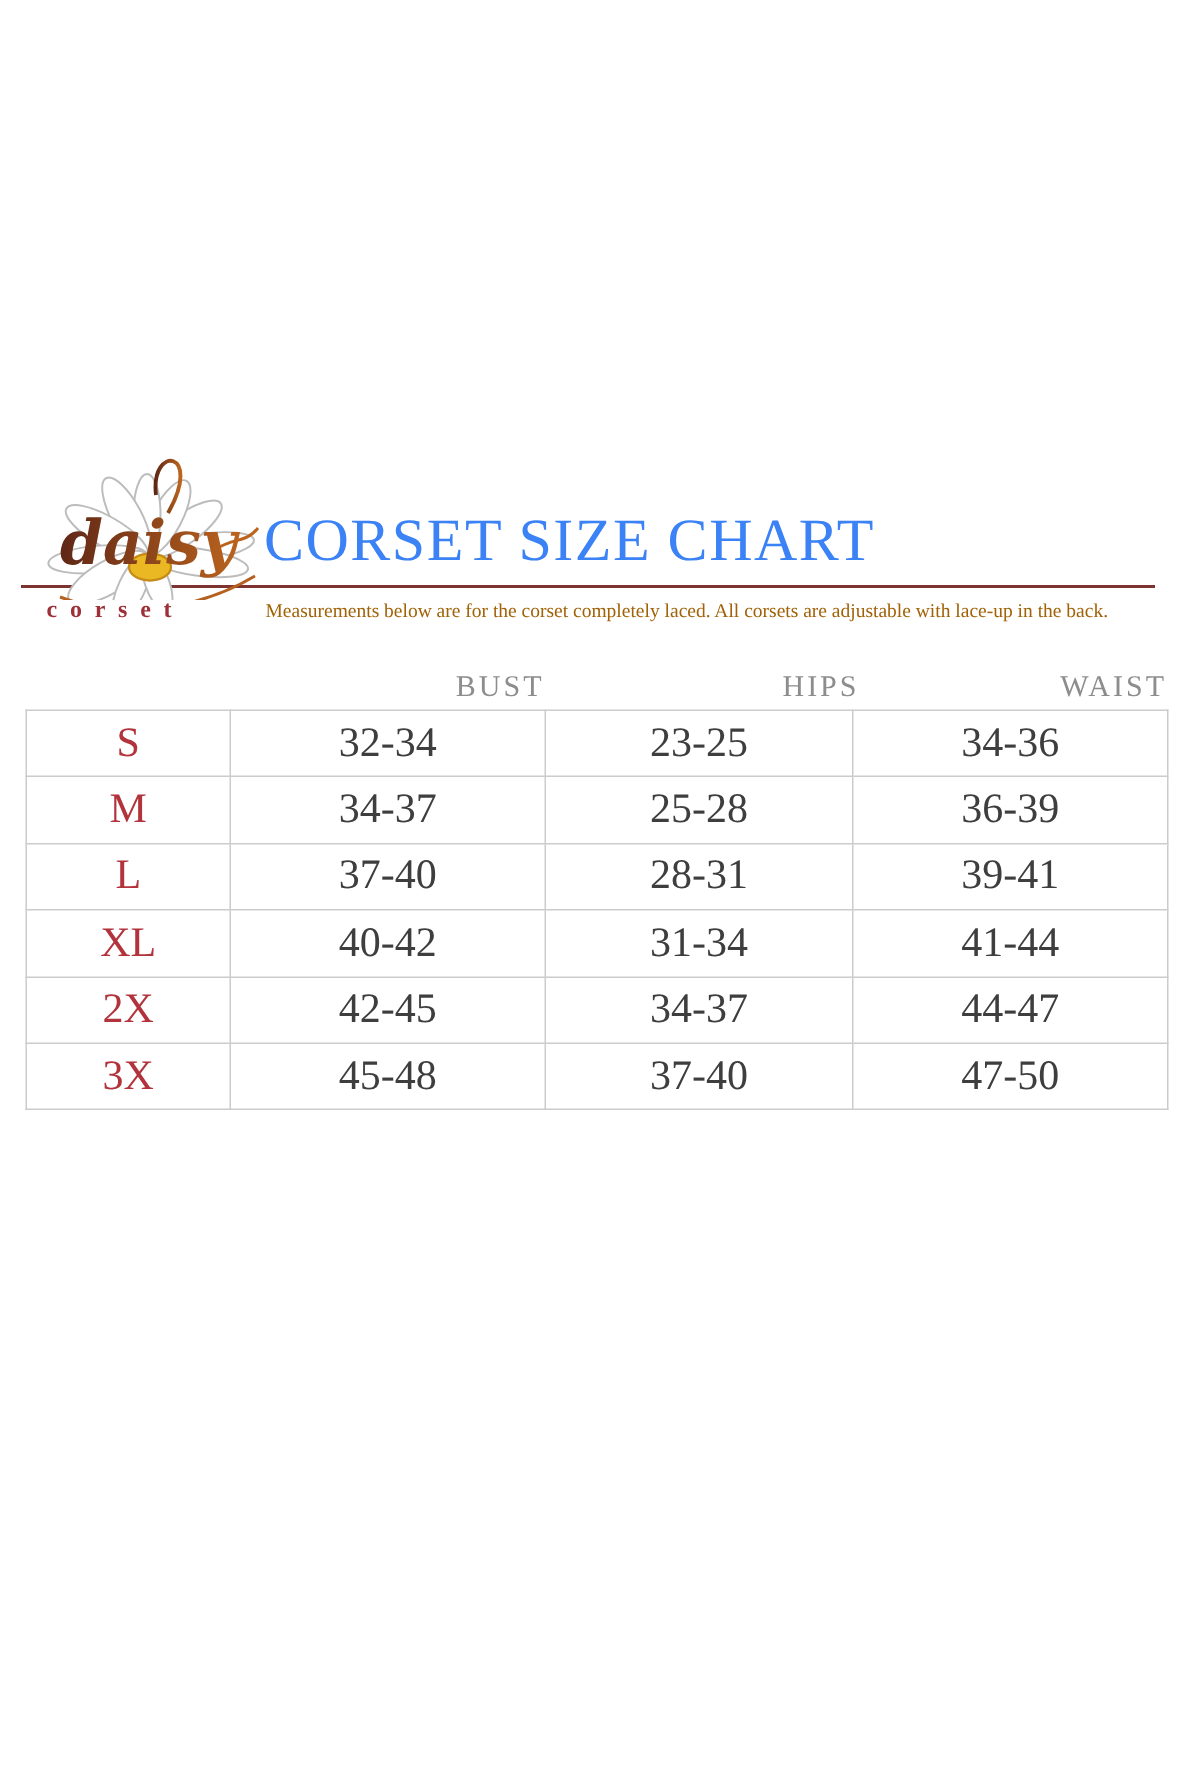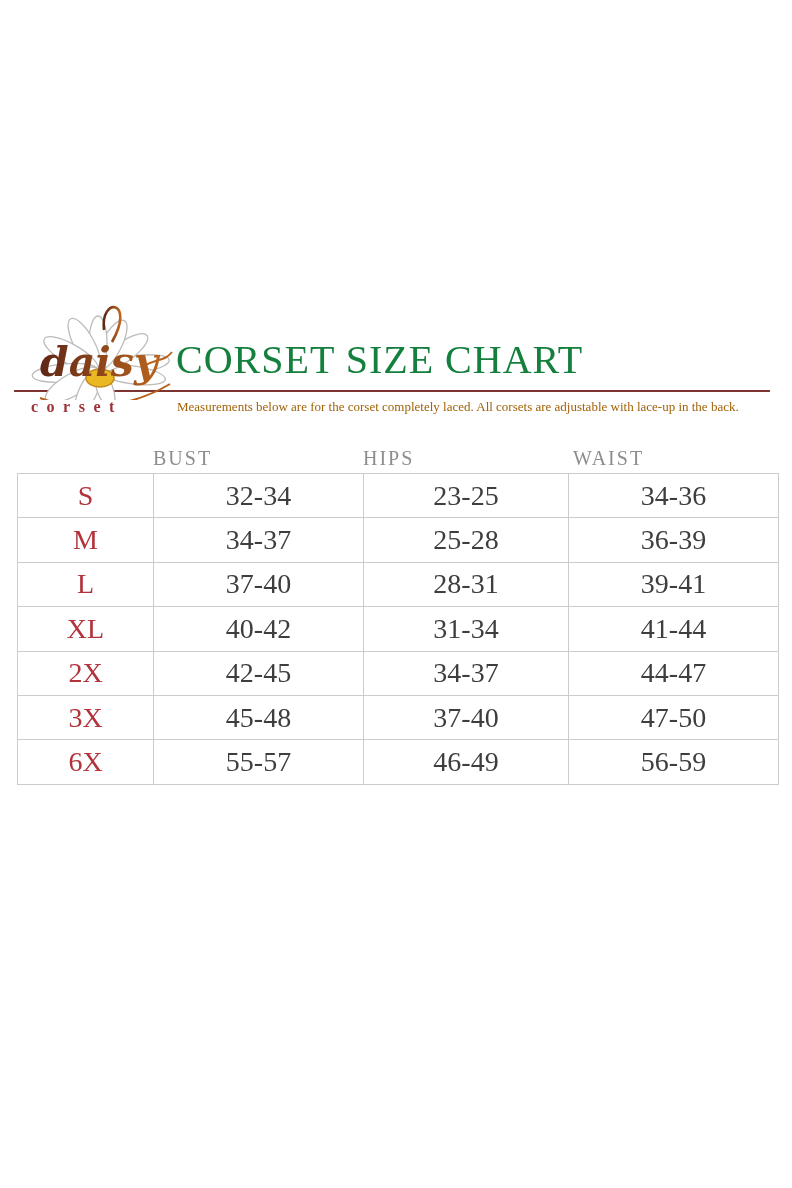"CORSET SIZE CHART" .title { color: #15803d -> #3b82f6 }
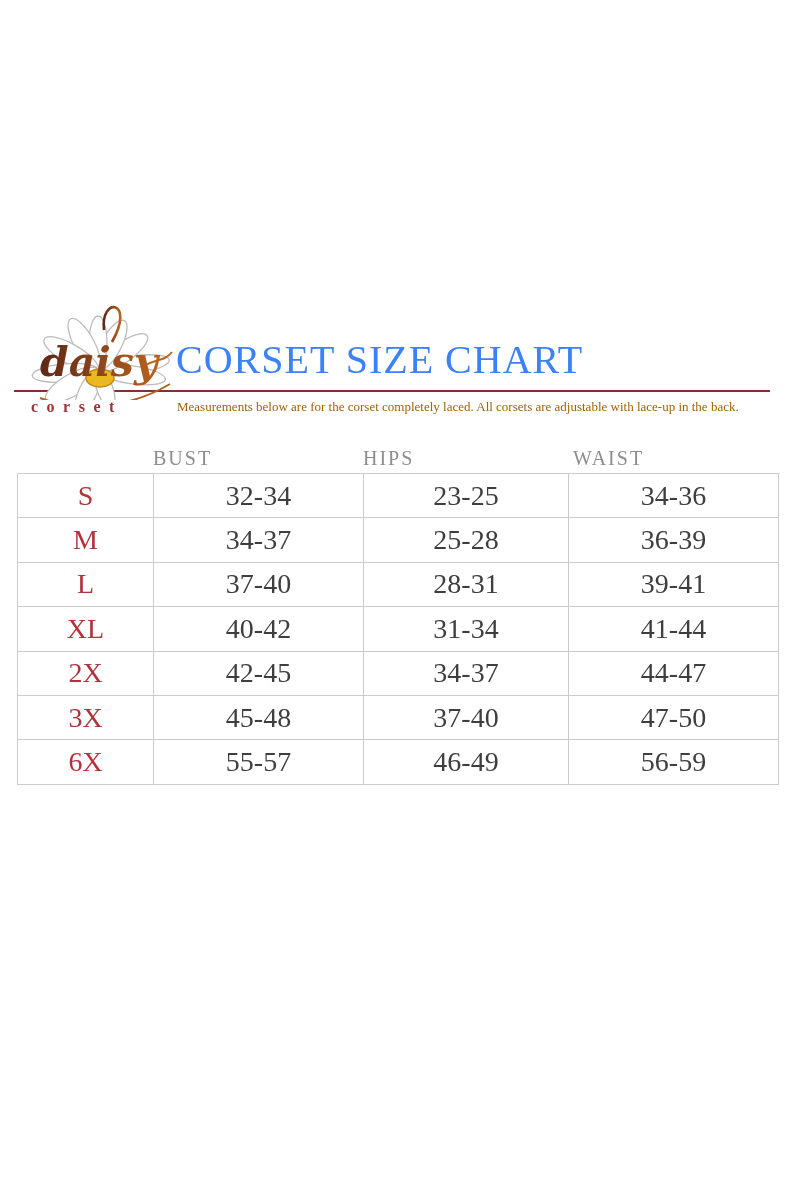"BUST" .ch { text-align: left -> right }
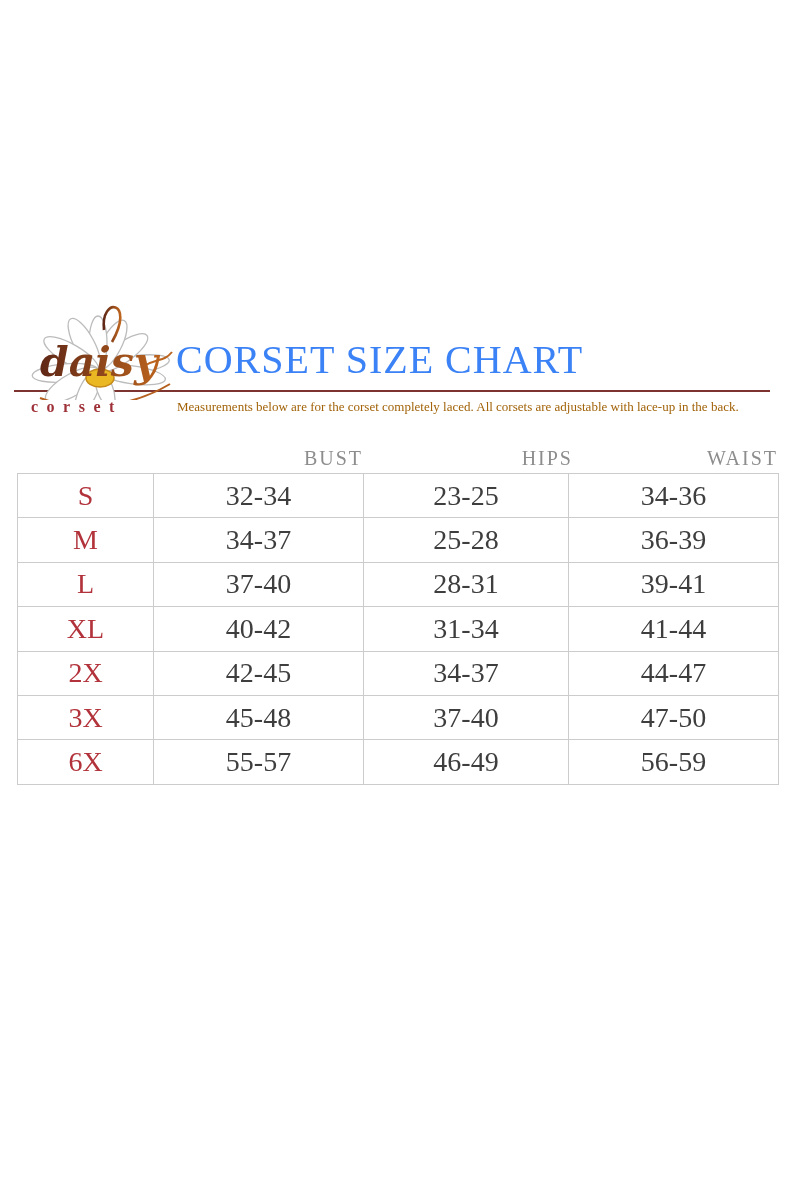"6X" tr { html: <tr> <td>6X</td> <td>55-57</td> <td>46-49</td> <td>56-59</td> </tr> -> none }
